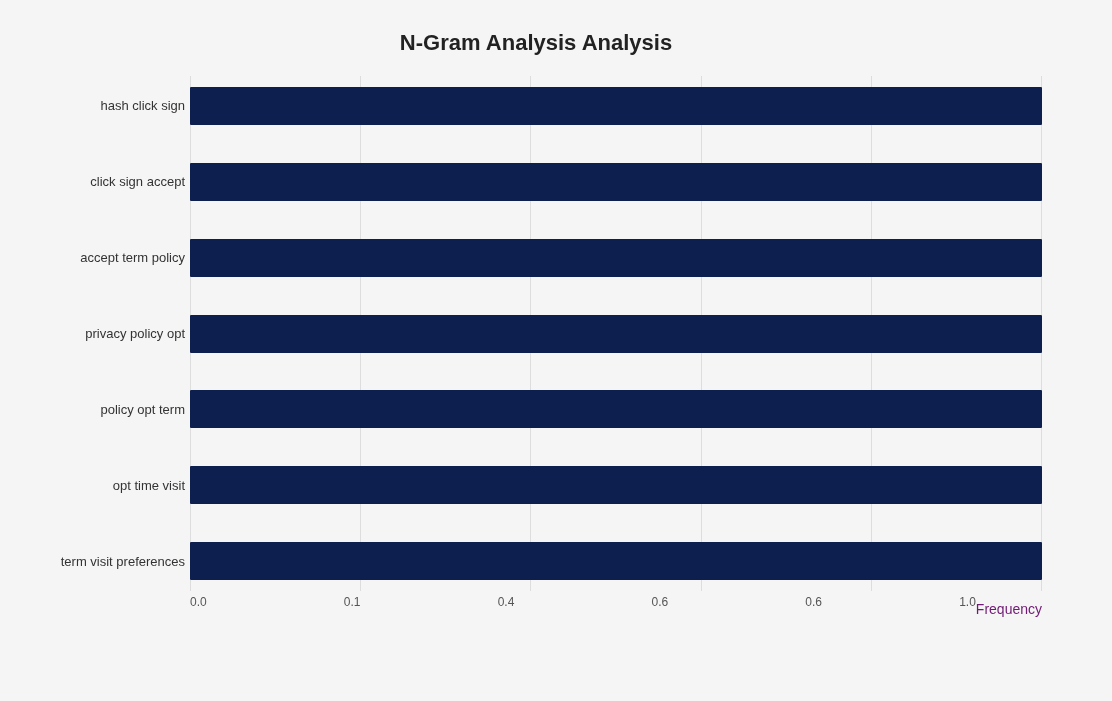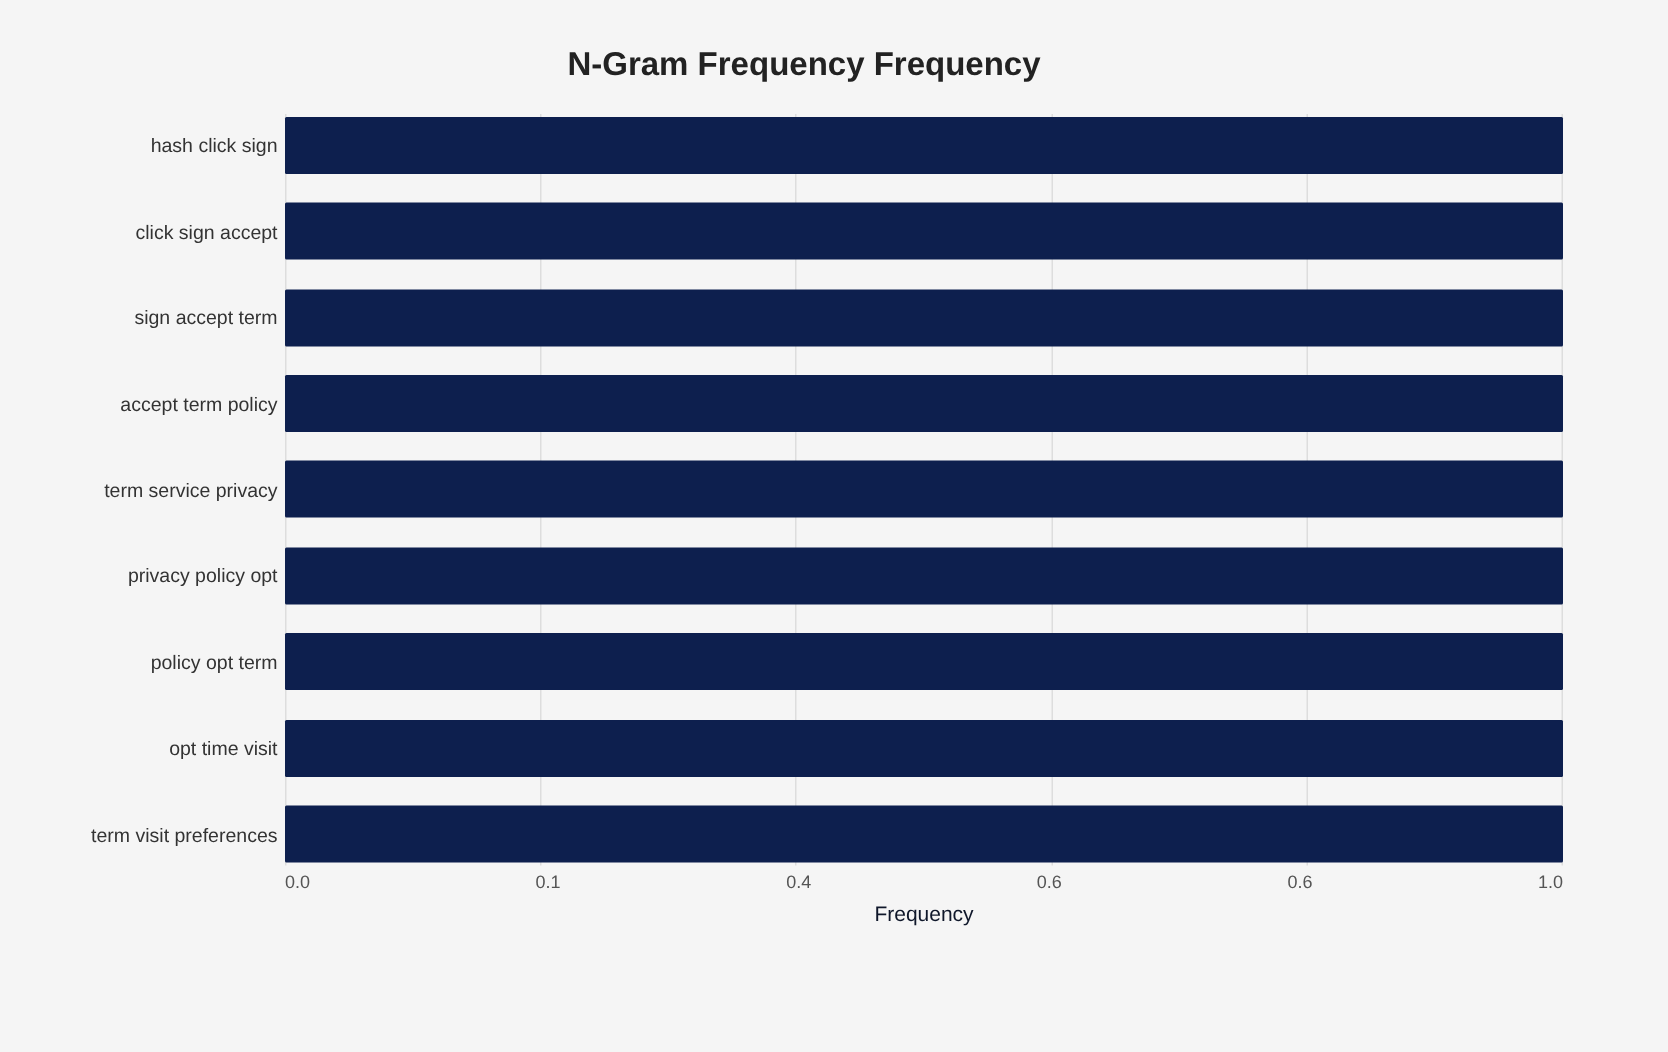"N-Gram Frequency Frequency" h2.chart-title { text: Frequency Frequency -> Analysis Analysis }
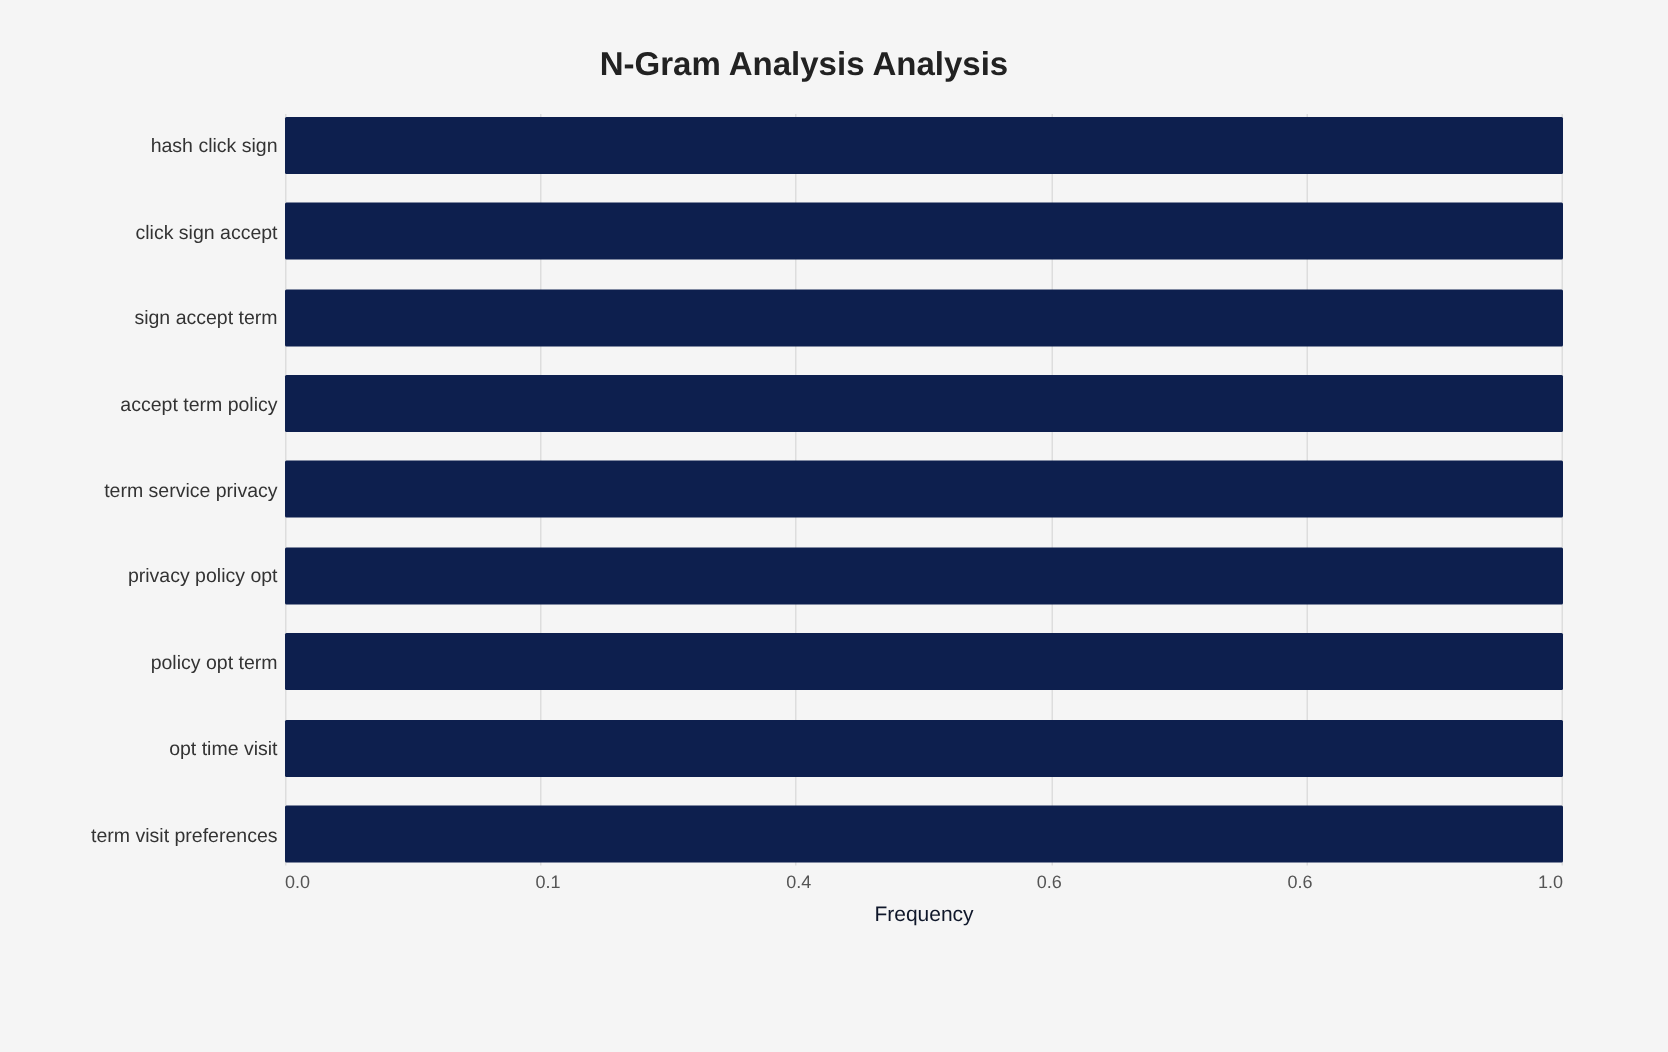"sign accept term" div.bar-row { html: <div> <span>sign accept term</span> <div> <div></div> </div> </div> -> none }
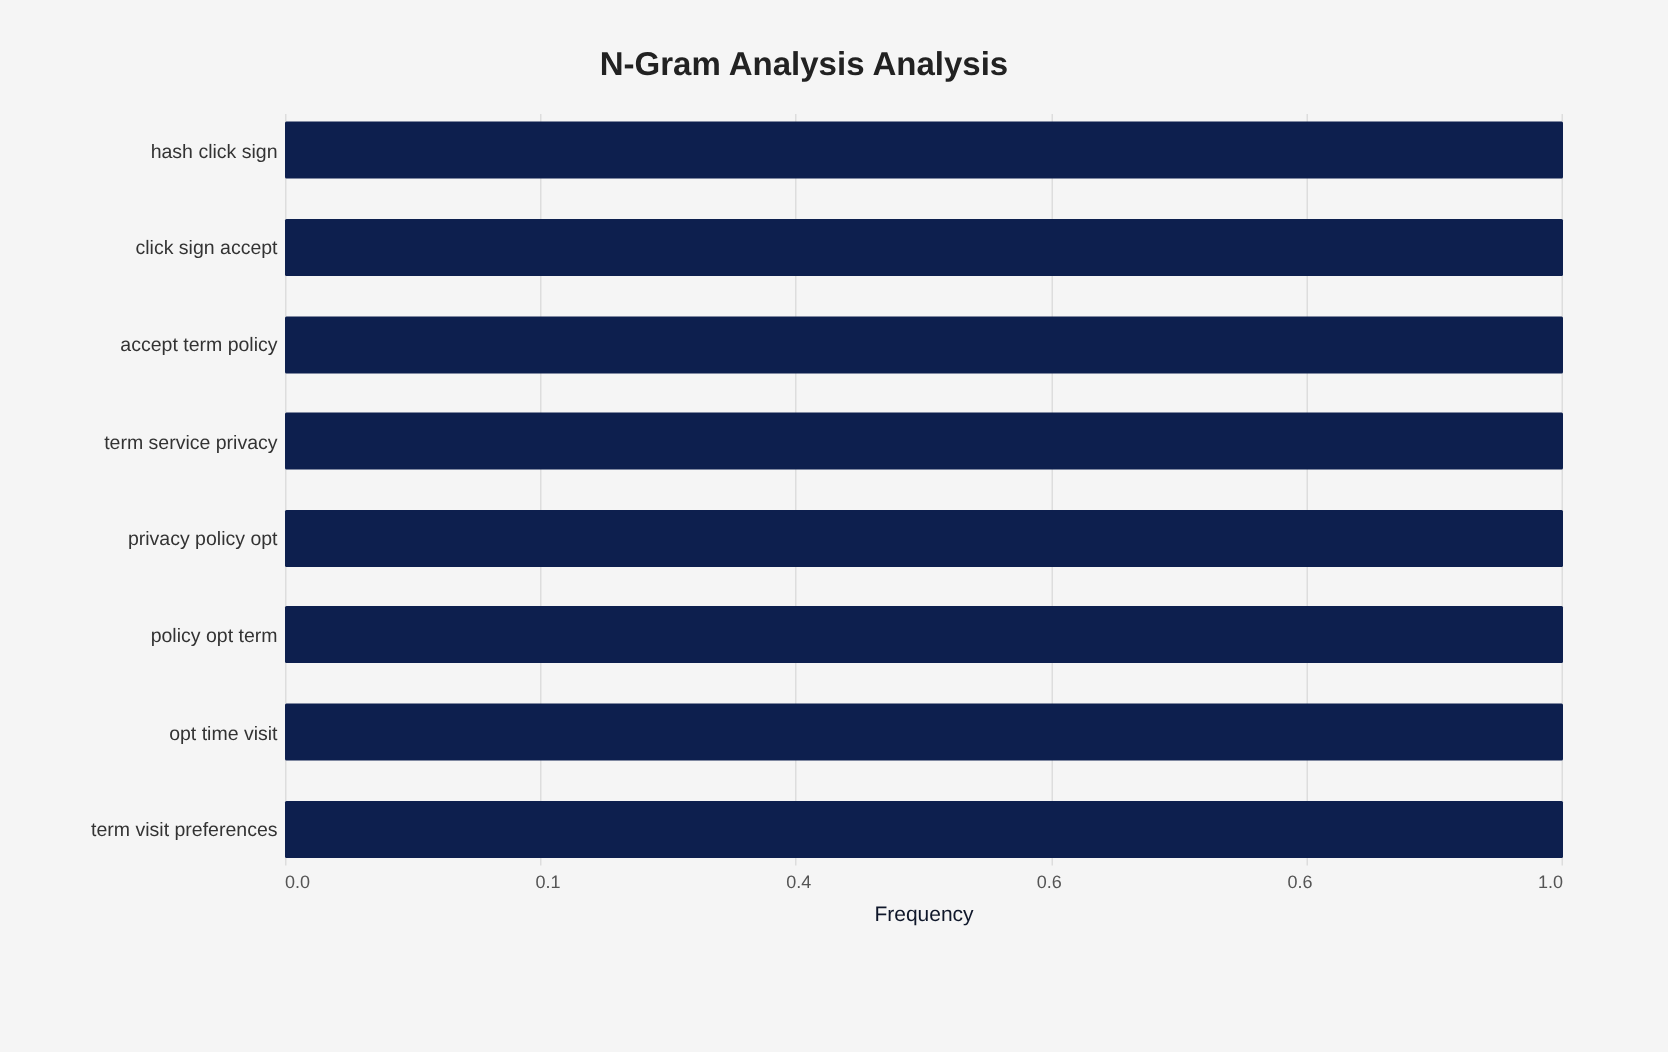"term service privacy" div.bar-row { html: <div> <span>term service privacy</span> <div> <div></div> </div> </div> -> none }
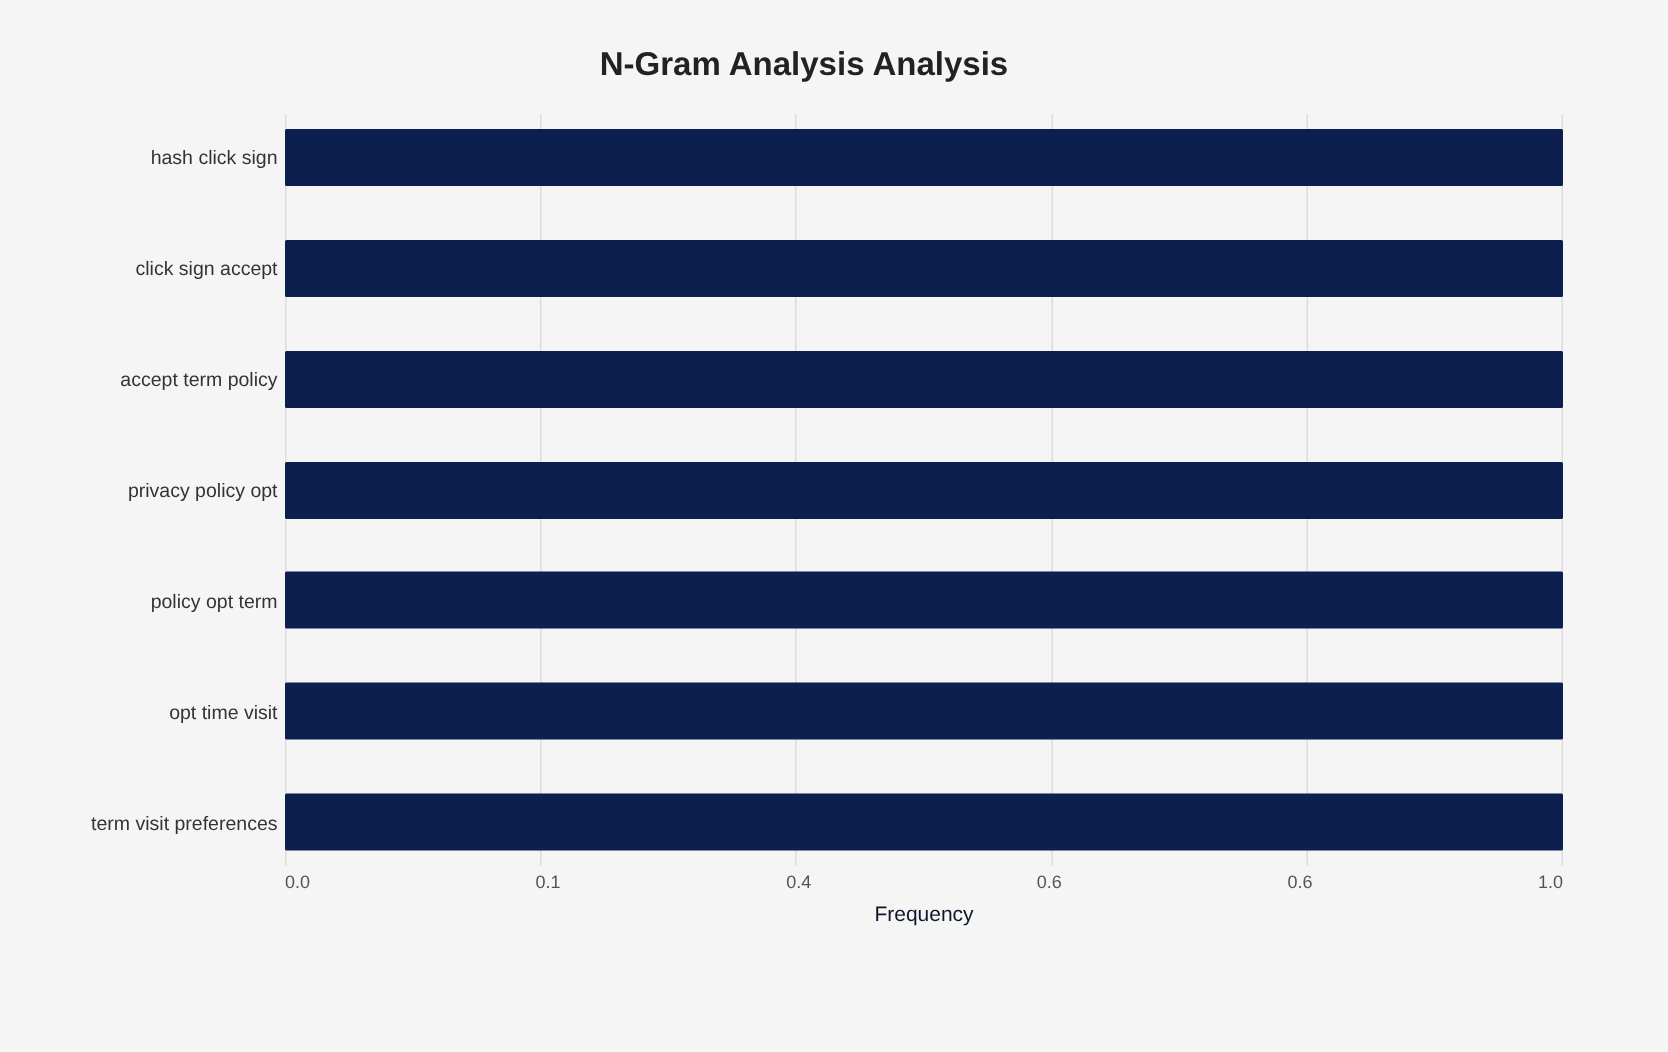"0.0" .x-axis { flex-direction: column -> row }
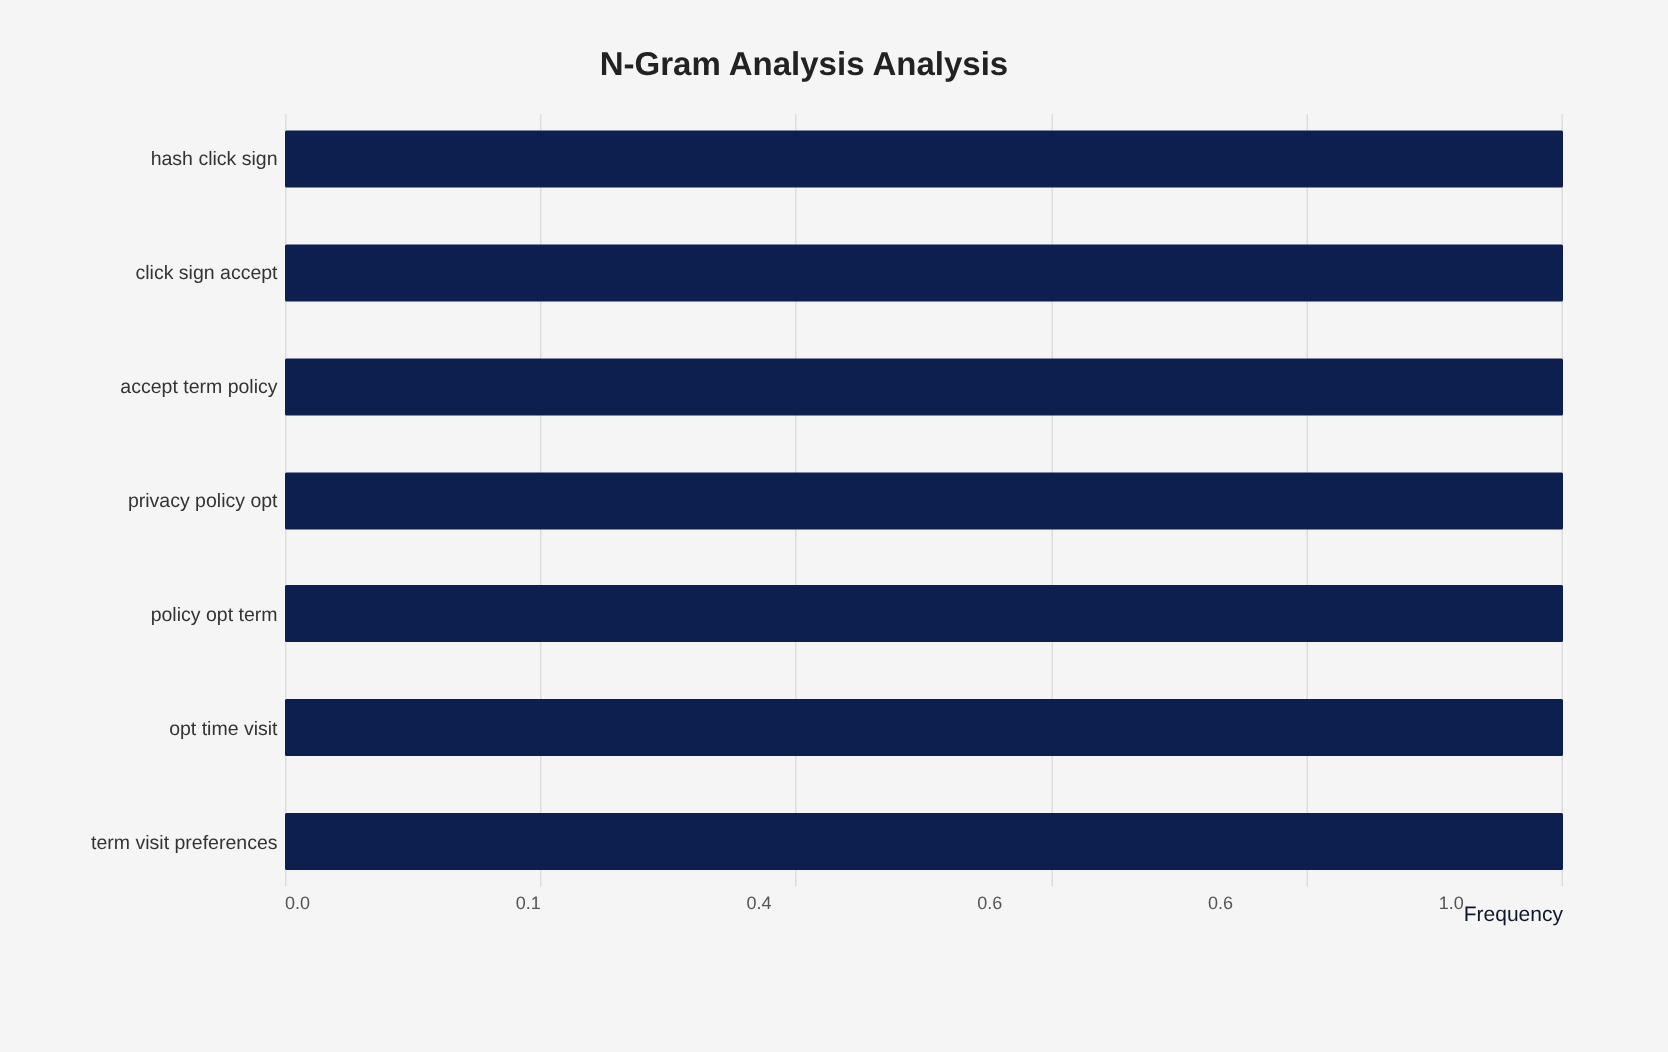"Frequency" .x-label { color: #0f172a -> #701a75 }
